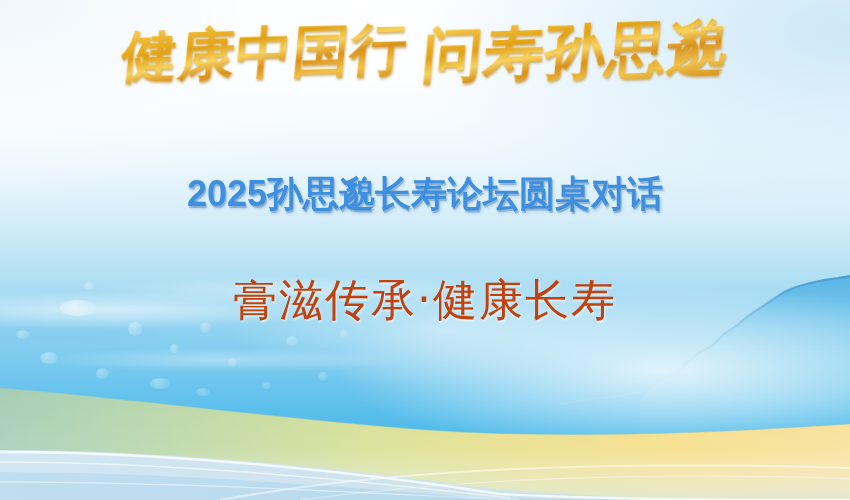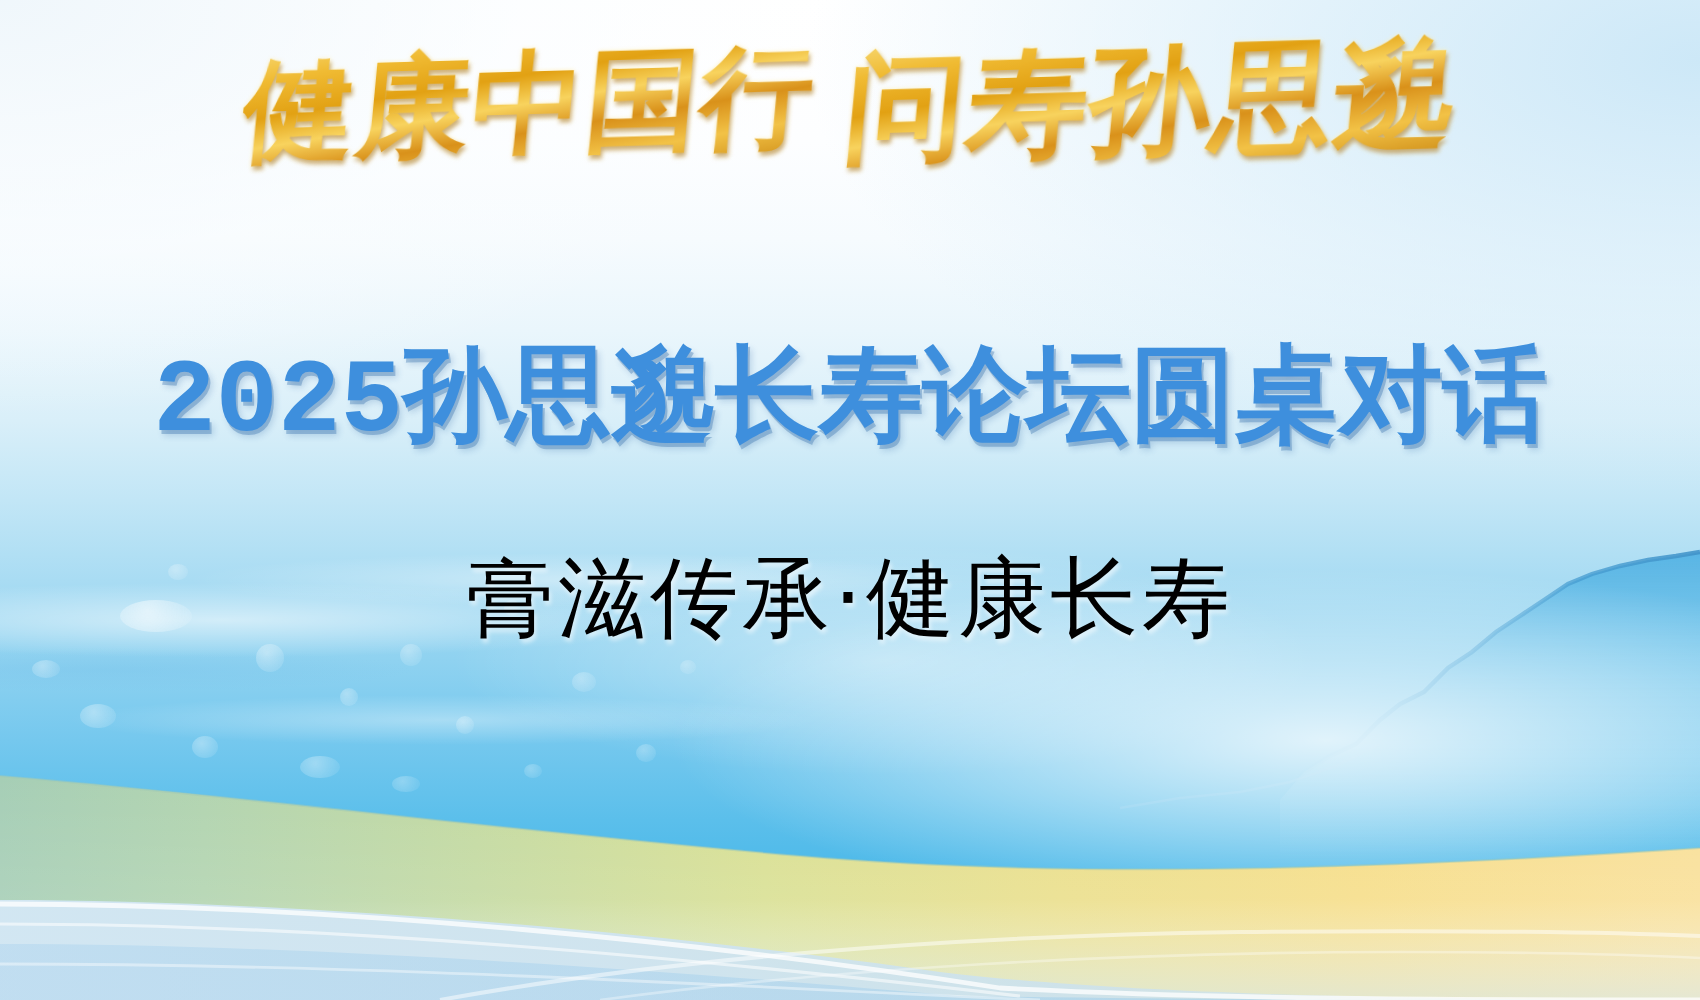"2025孙思邈长寿论坛圆桌对话" .main-title { font-family: Liberation Mono, monospace -> Liberation Sans, sans-serif; font-size: 52px -> 36px }
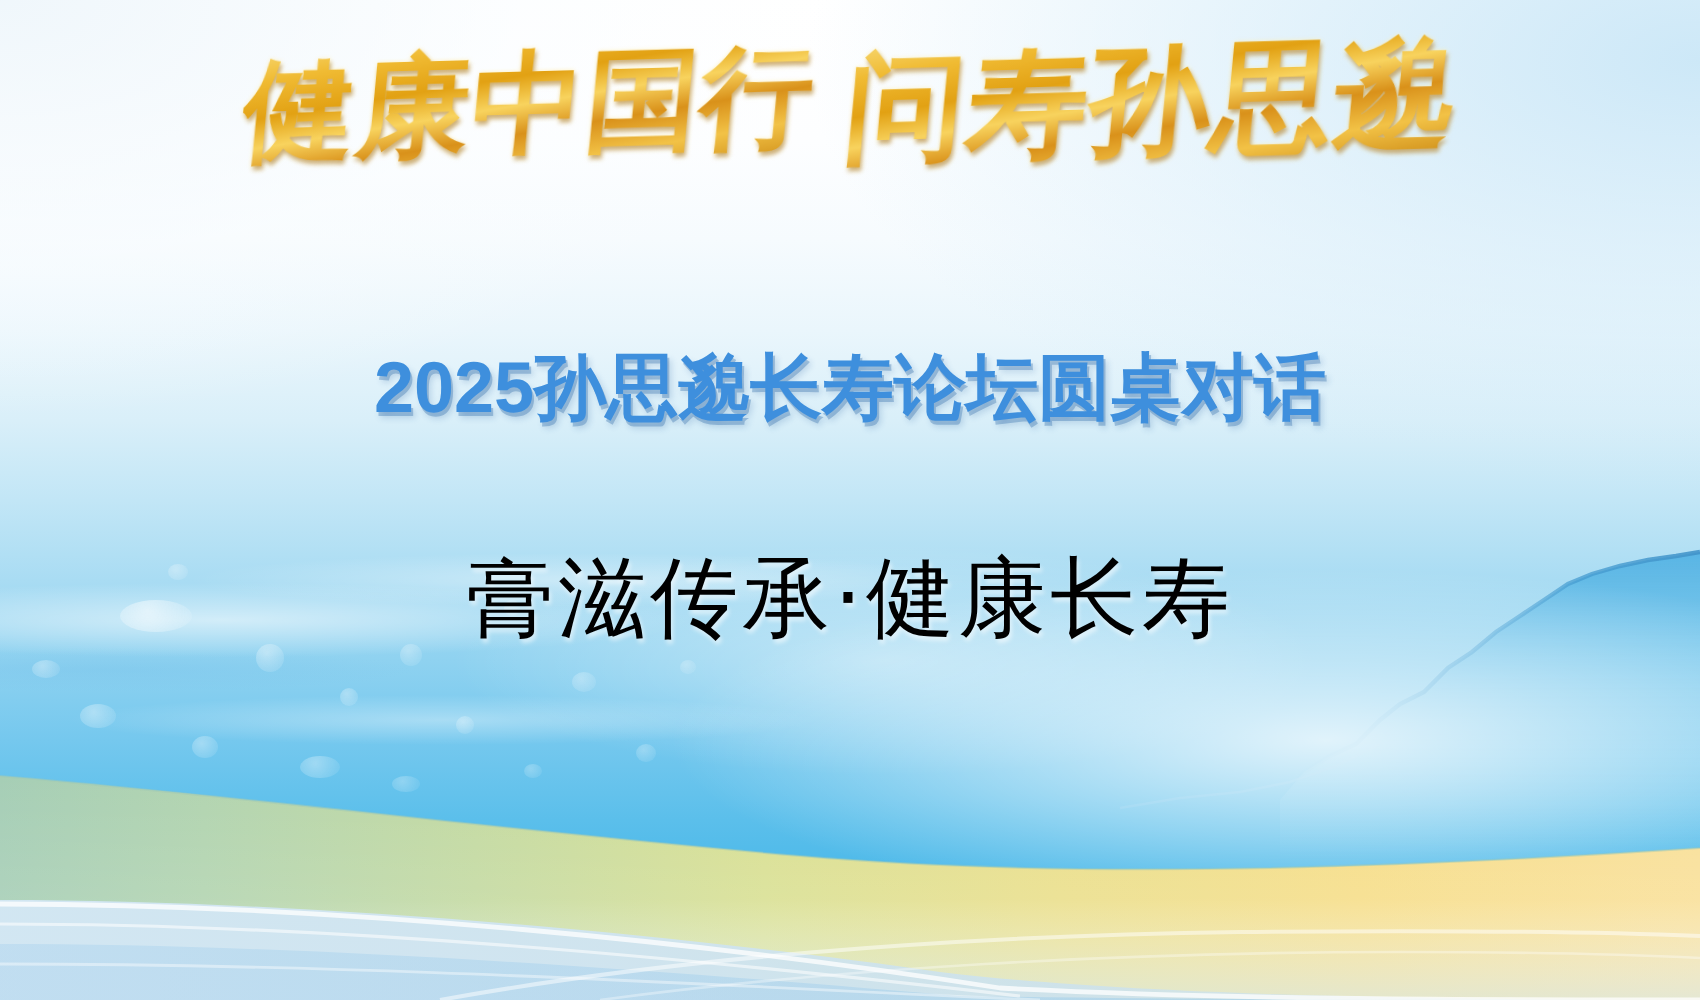"膏滋传承·健康长寿" .subtitle { color: #000000 -> #c2410c }
